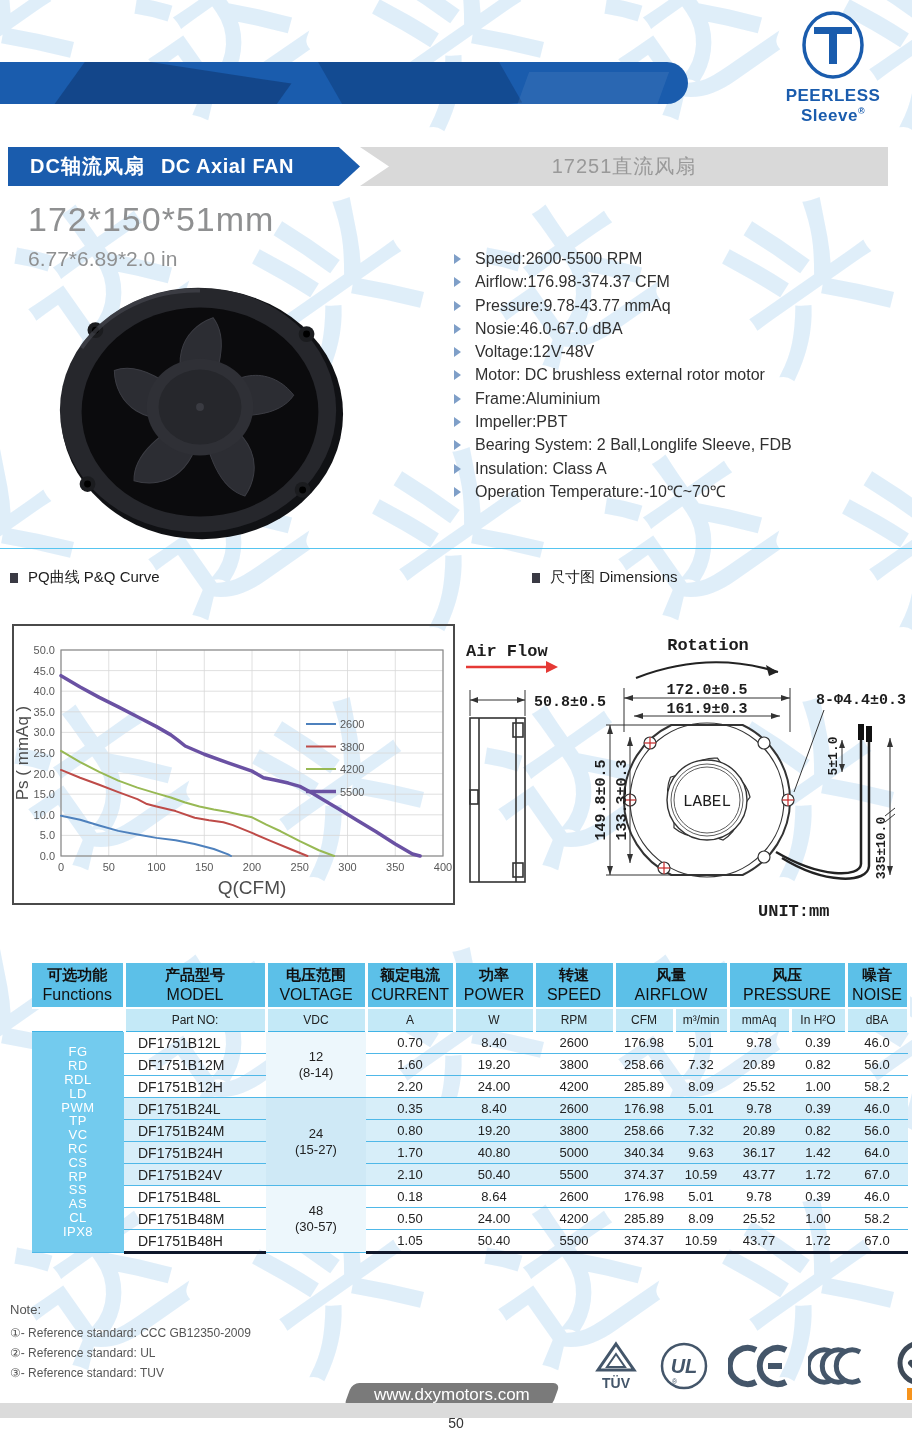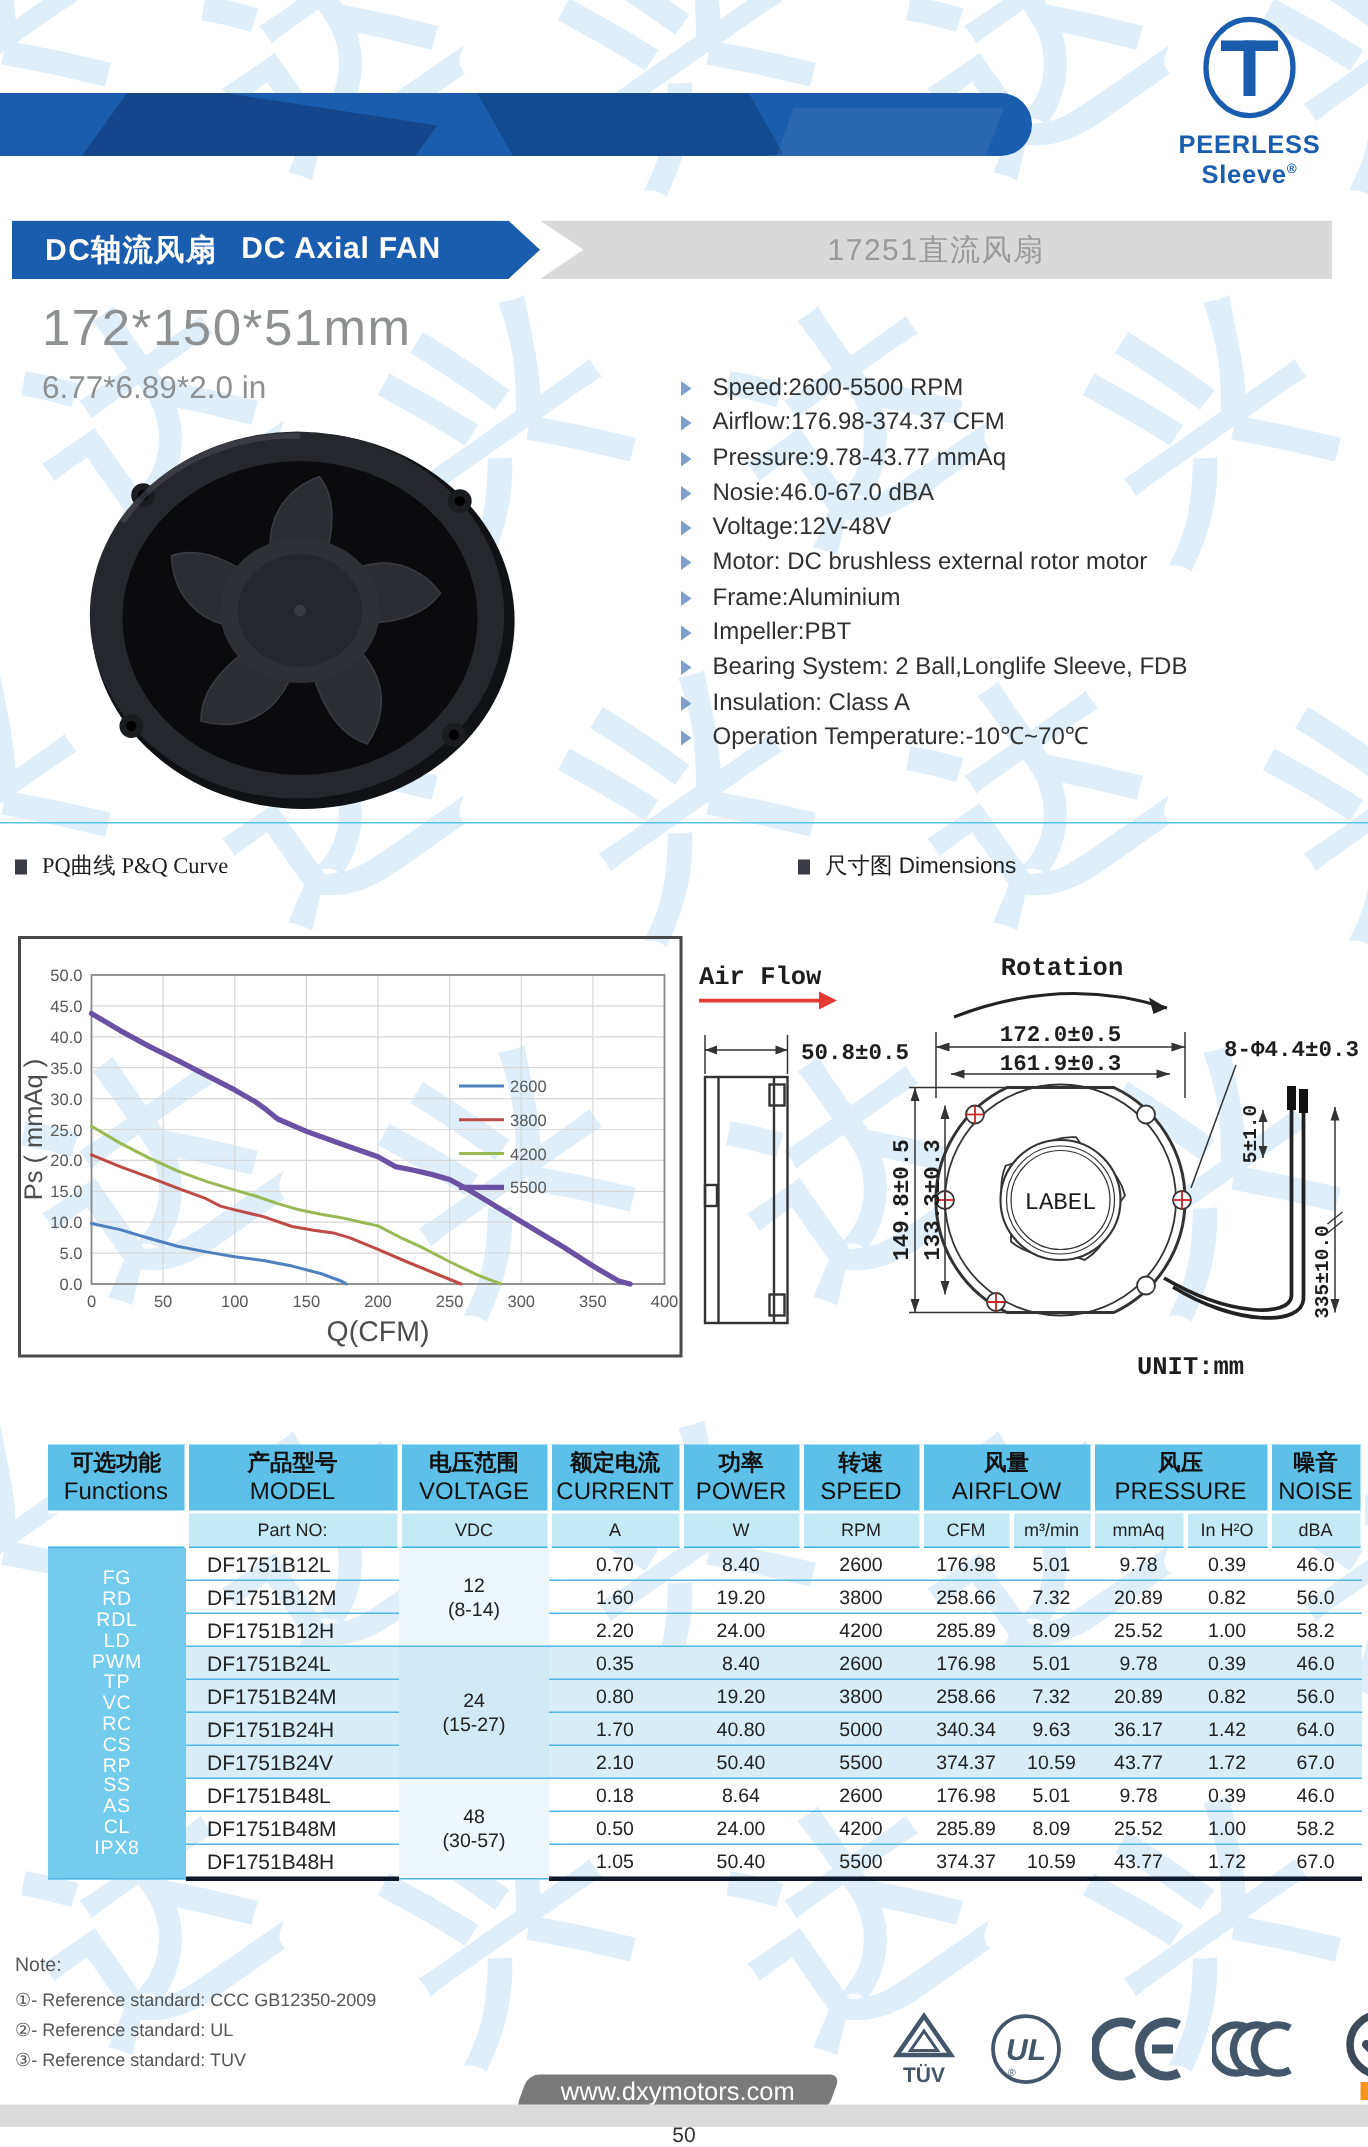"PQ曲线 P&Q Curve" .sec-pq { font-family: Liberation Serif, serif -> none }
